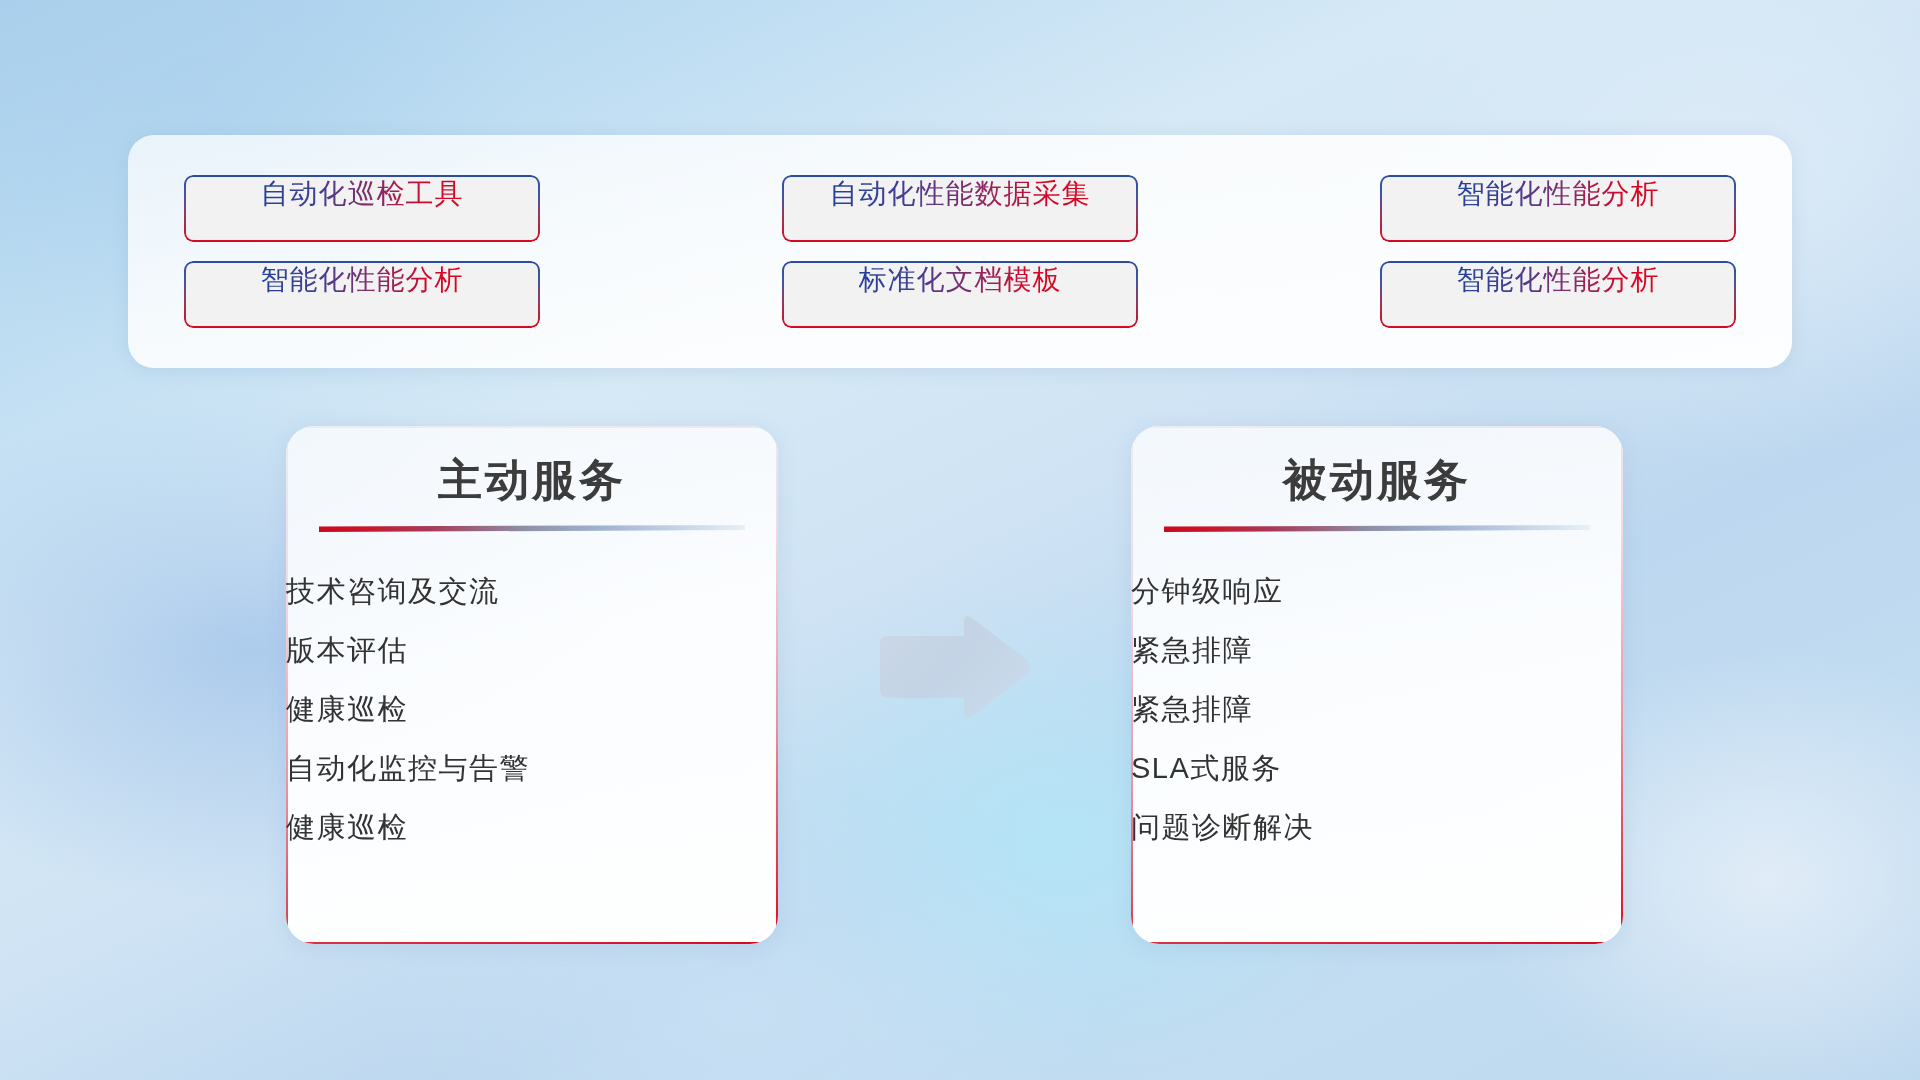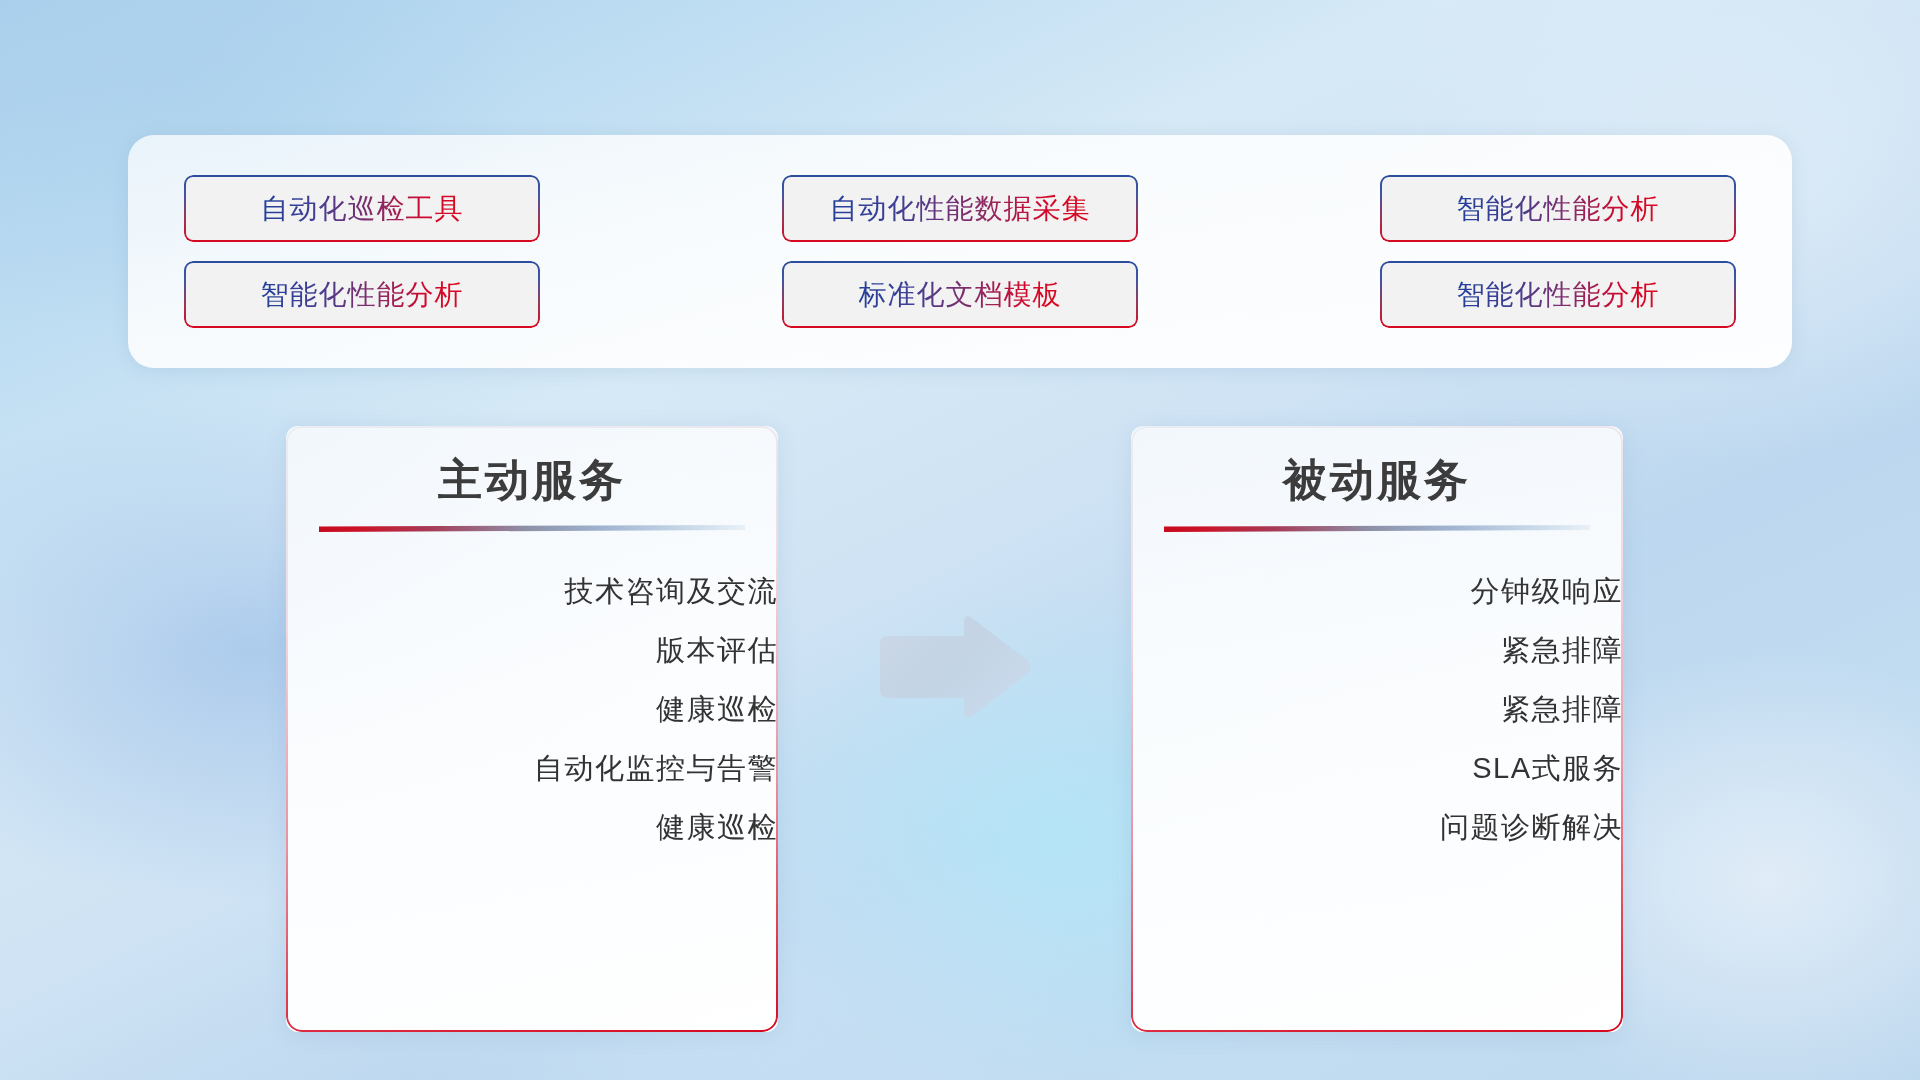"自动化巡检工具" .pill { align-items: center -> flex-start }
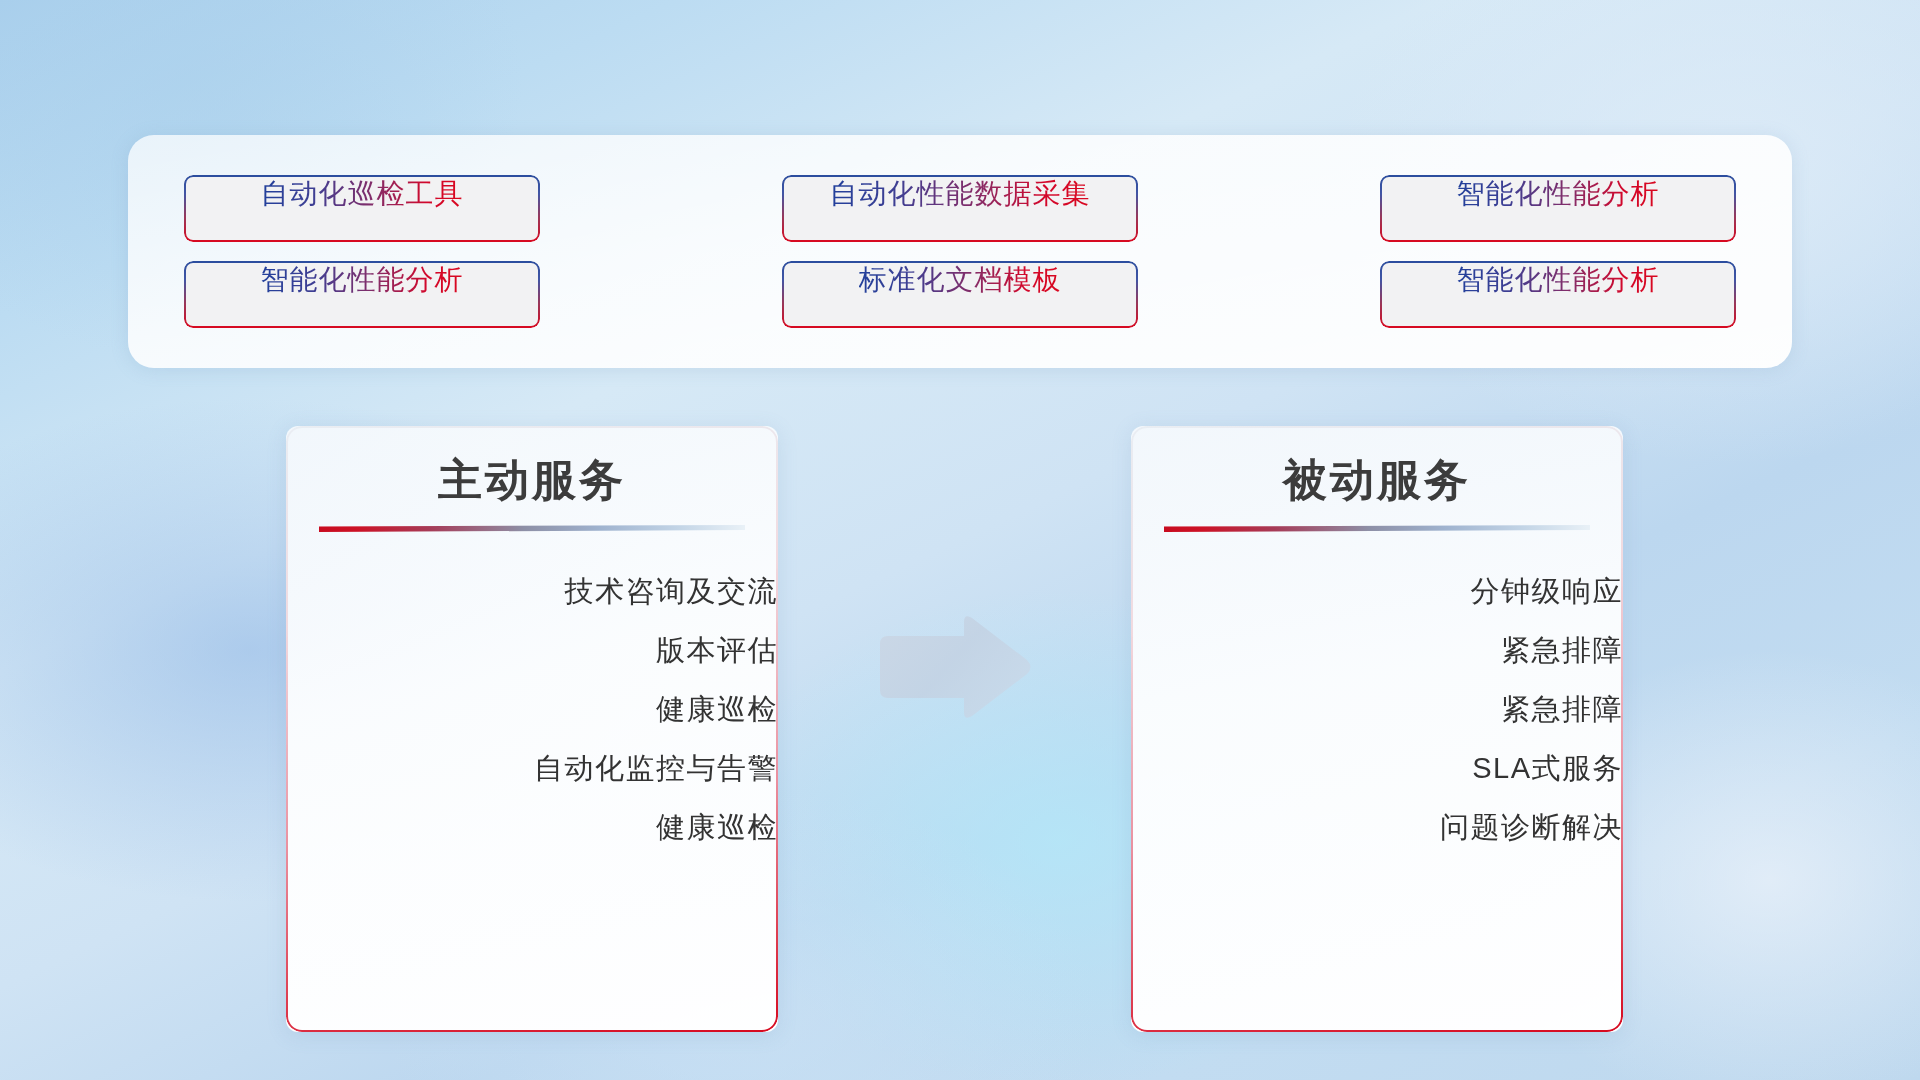"主动服务" .service-card { border-radius: 12px -> 28px; height: 606px -> 518px }
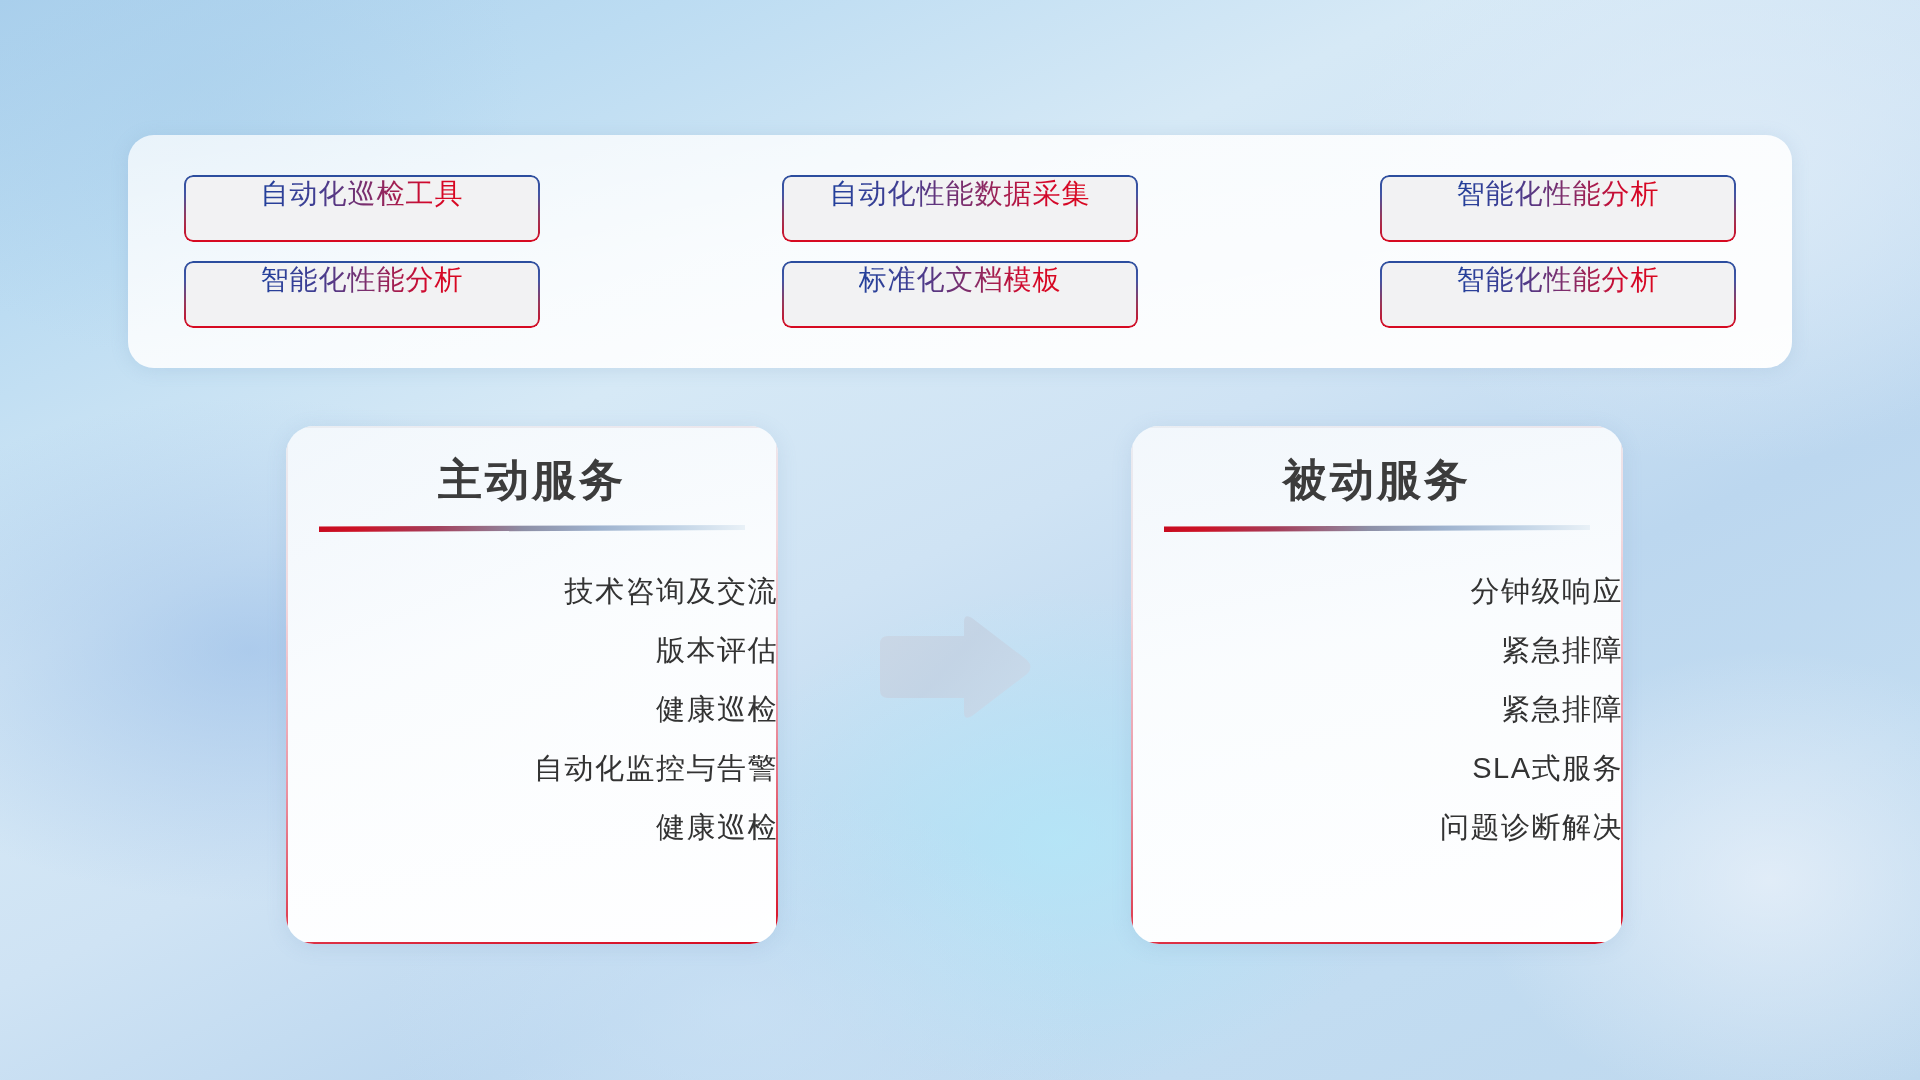"技术咨询及交流" .card-list { align-items: flex-end -> flex-start }
